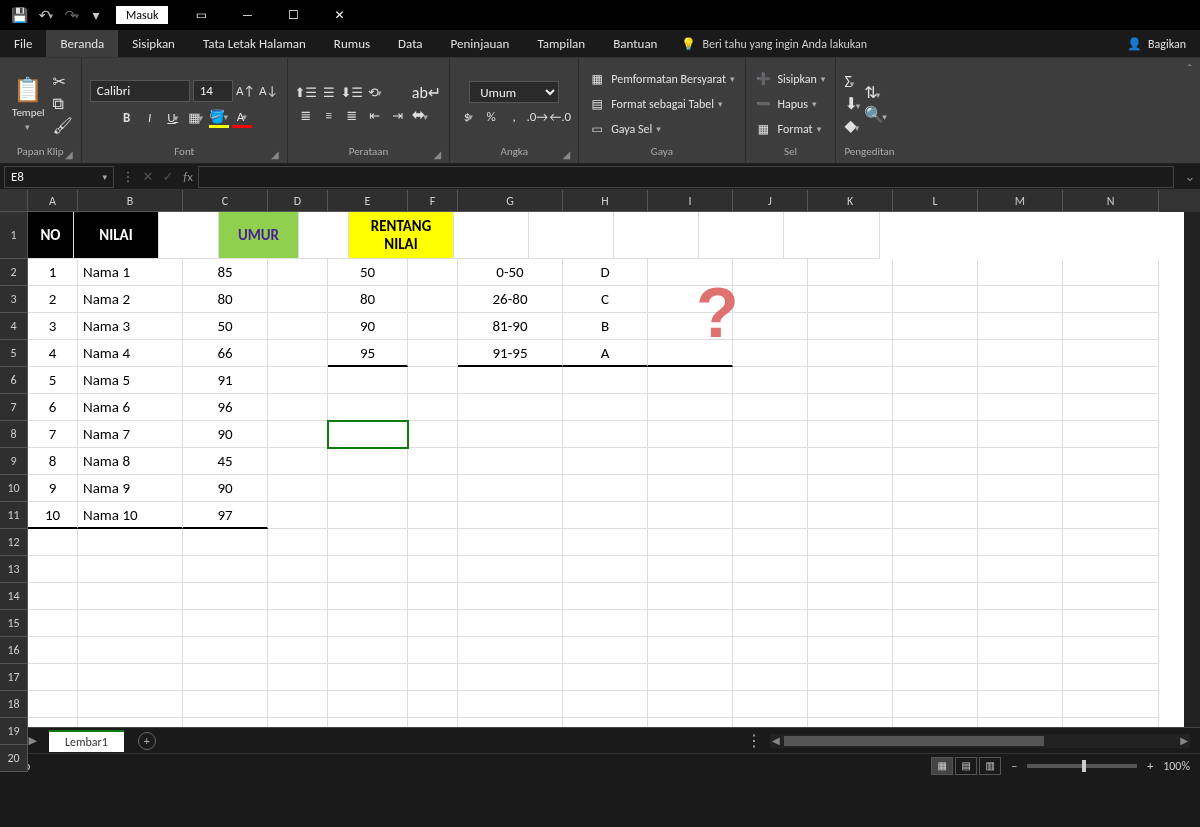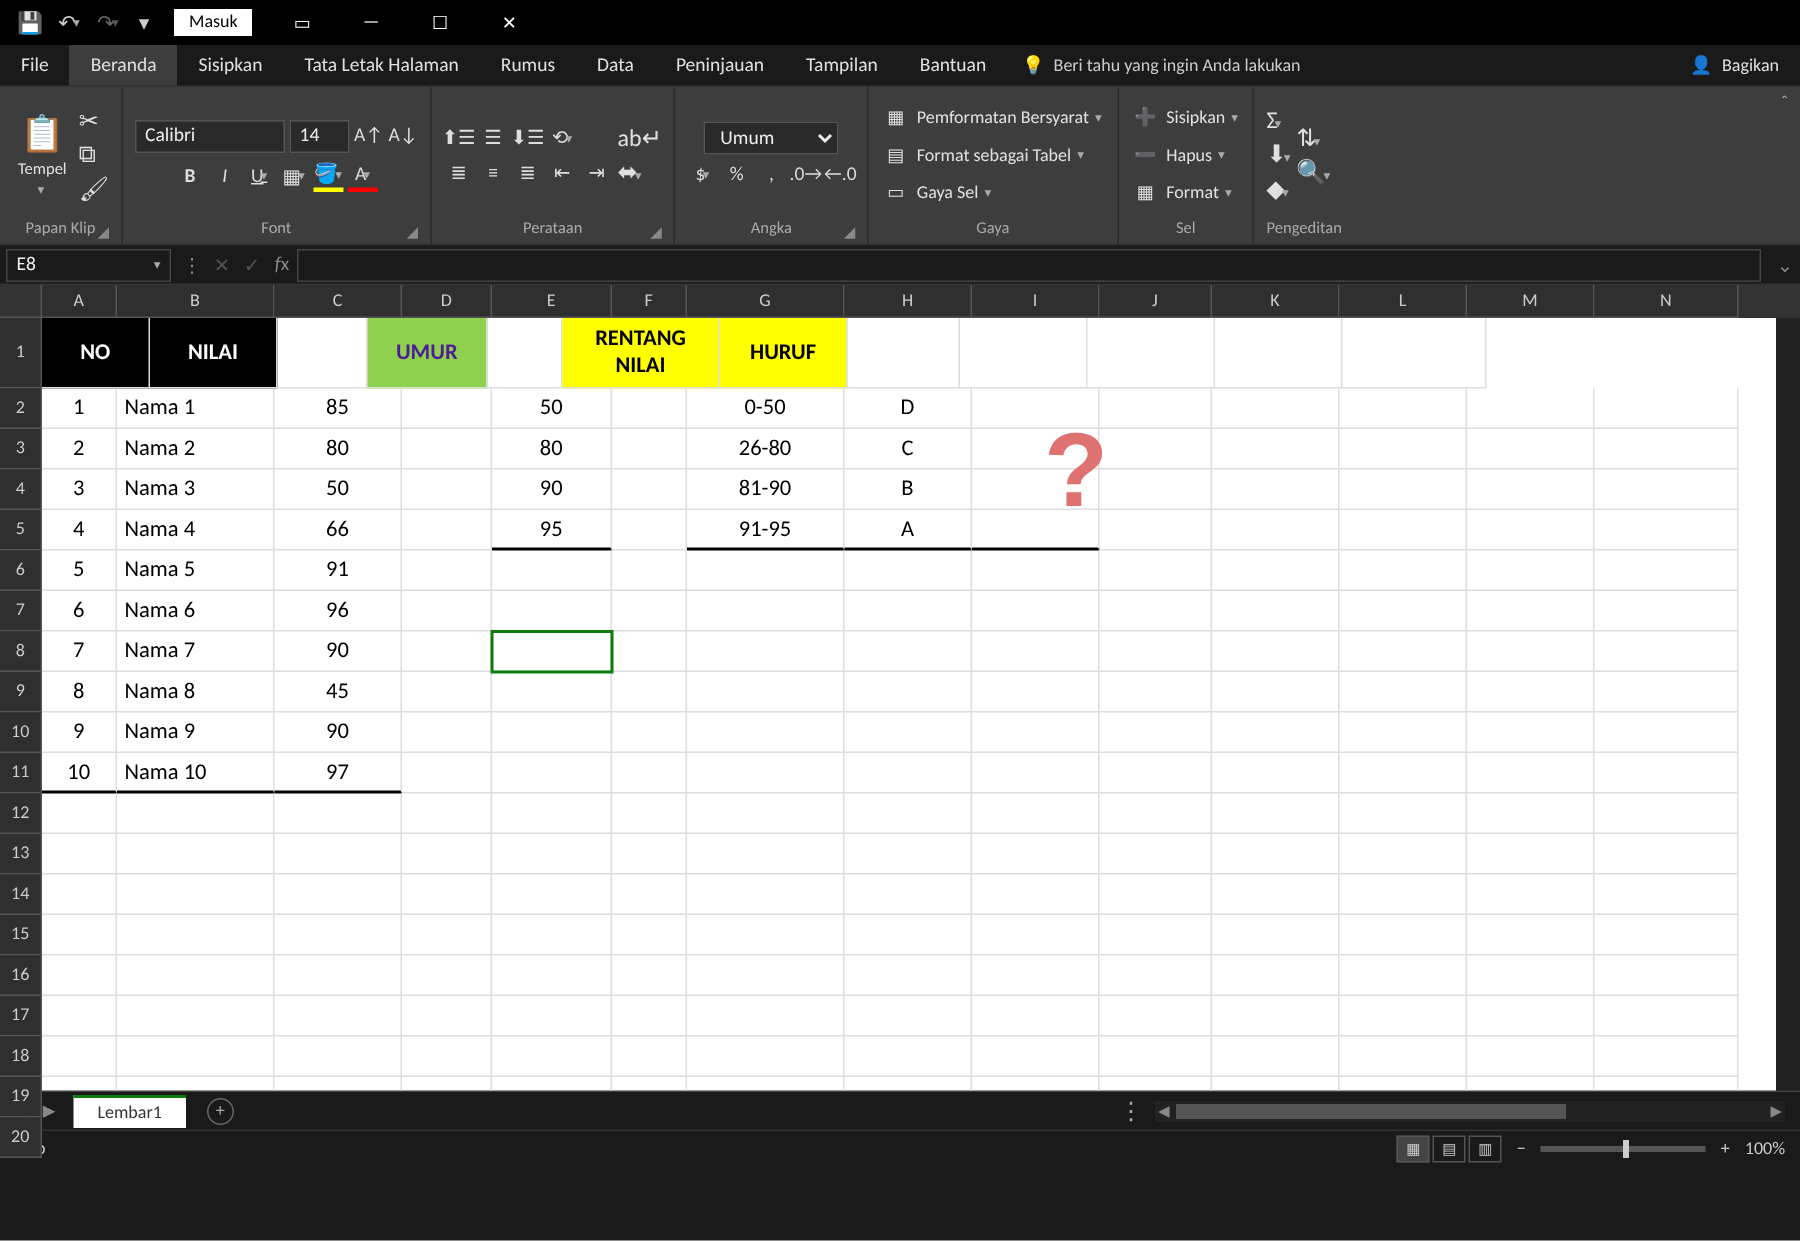"NO" div.cell { width: 72px -> 46px }
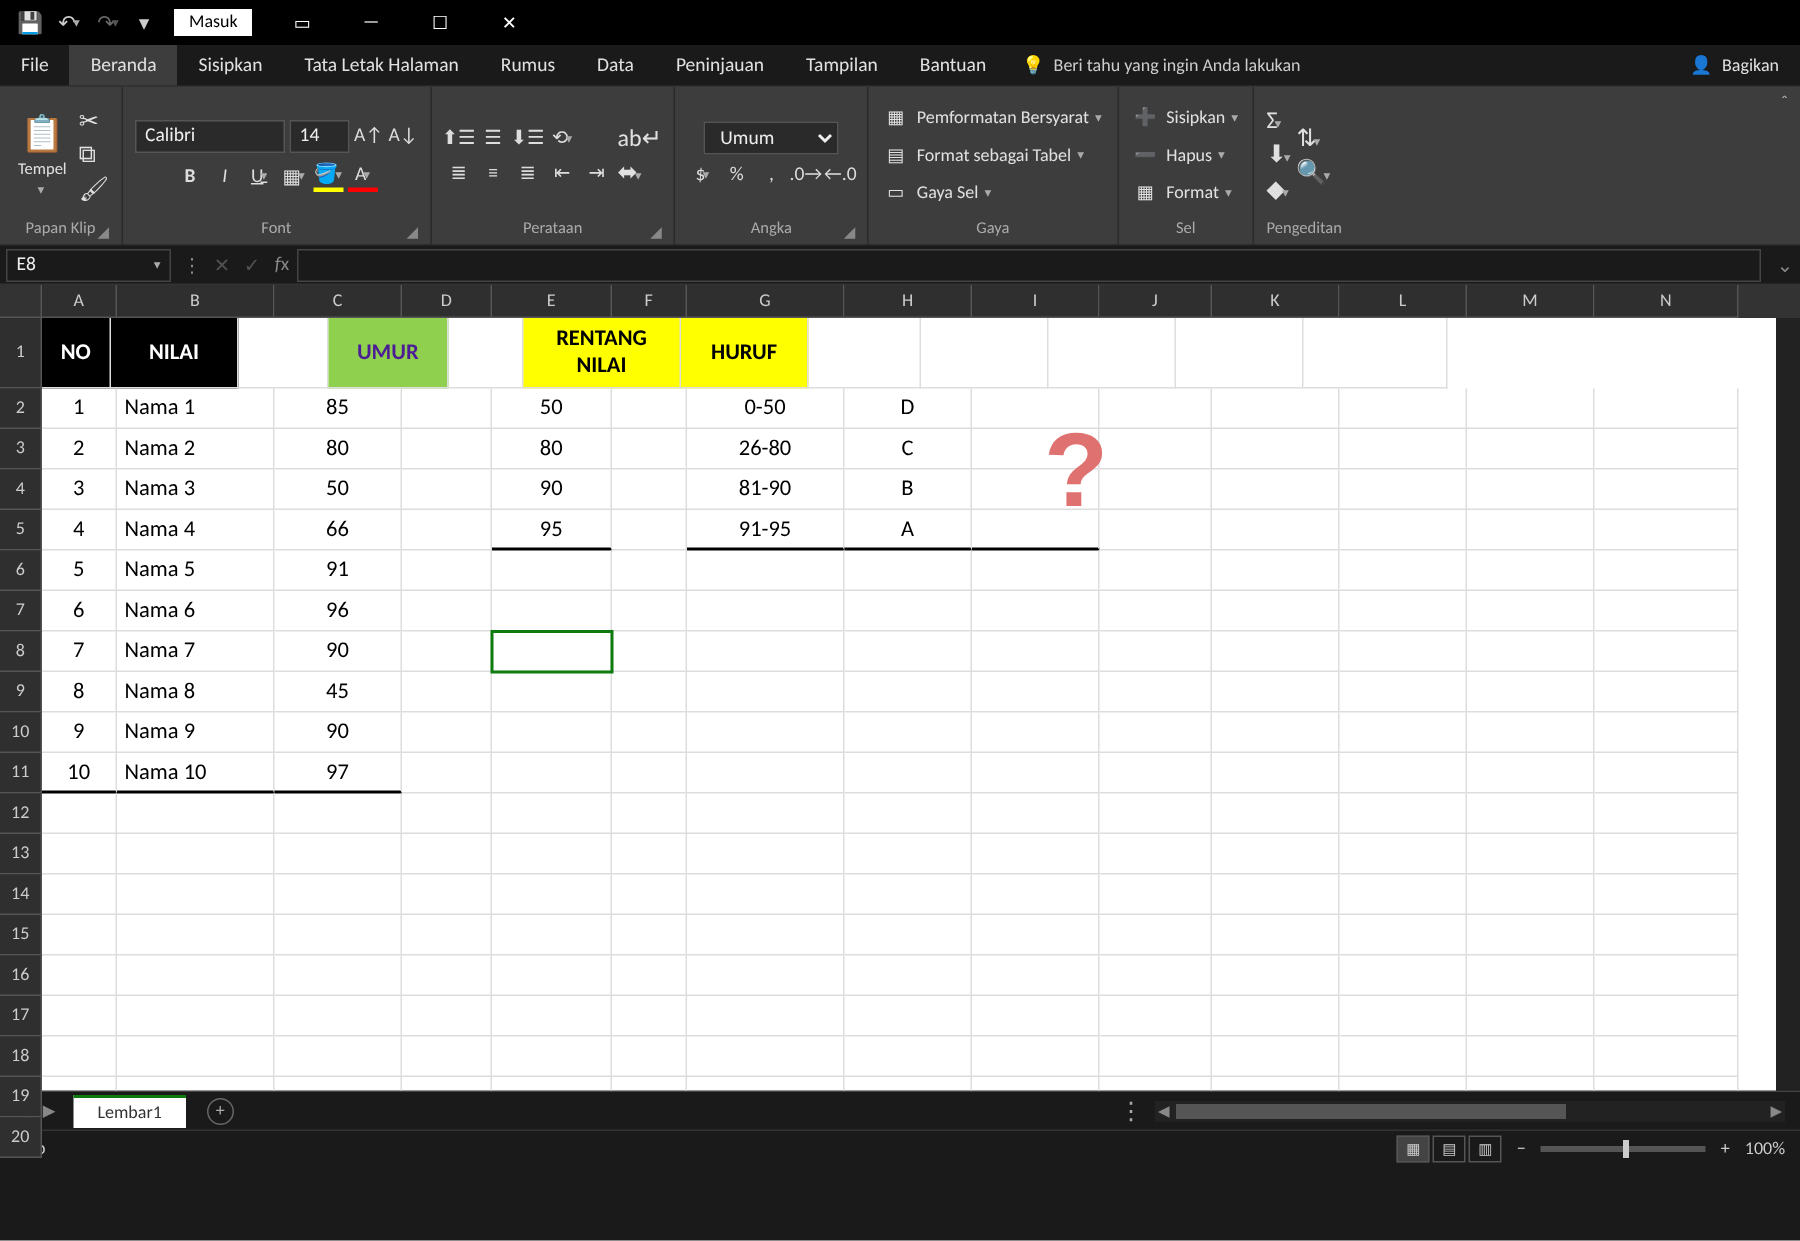"HURUF" div.cell { html: <div>HURUF</div> -> none }
